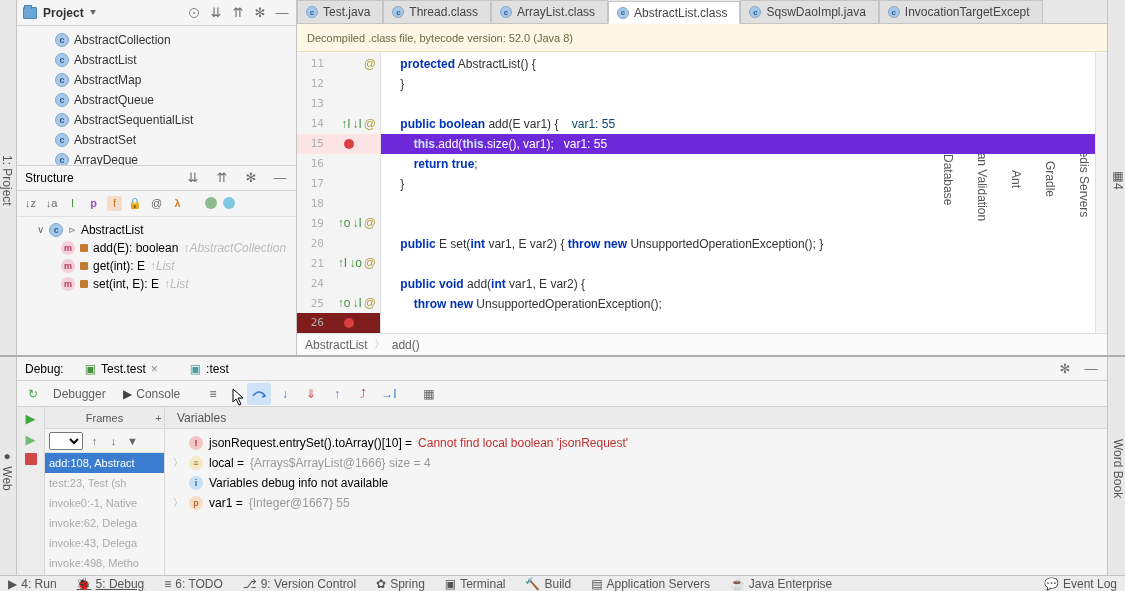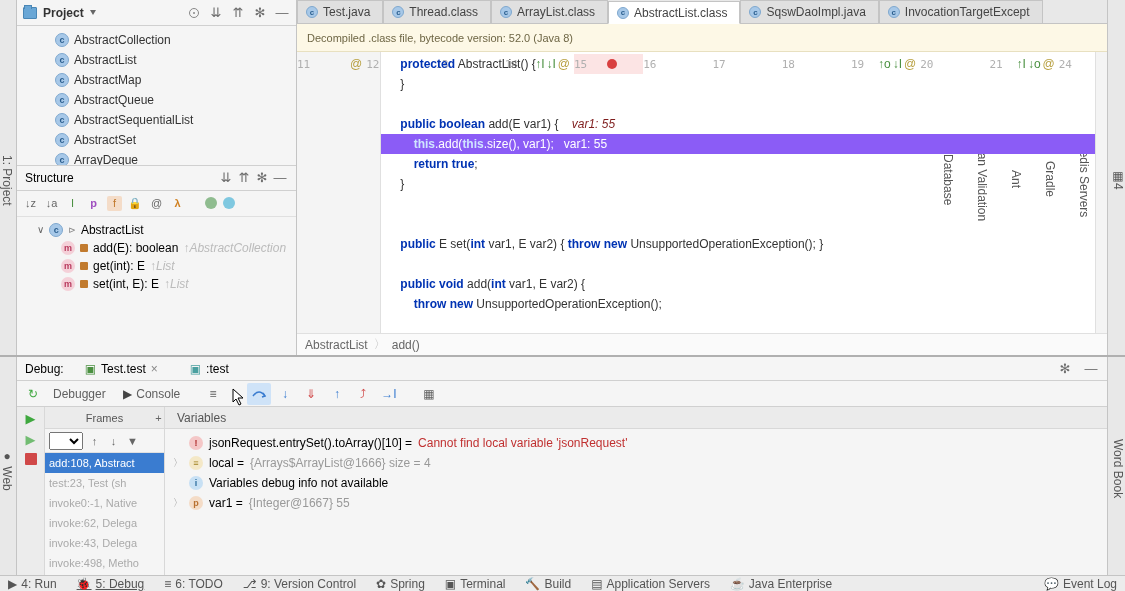"11" .ln-gutter { flex-direction: row -> column }
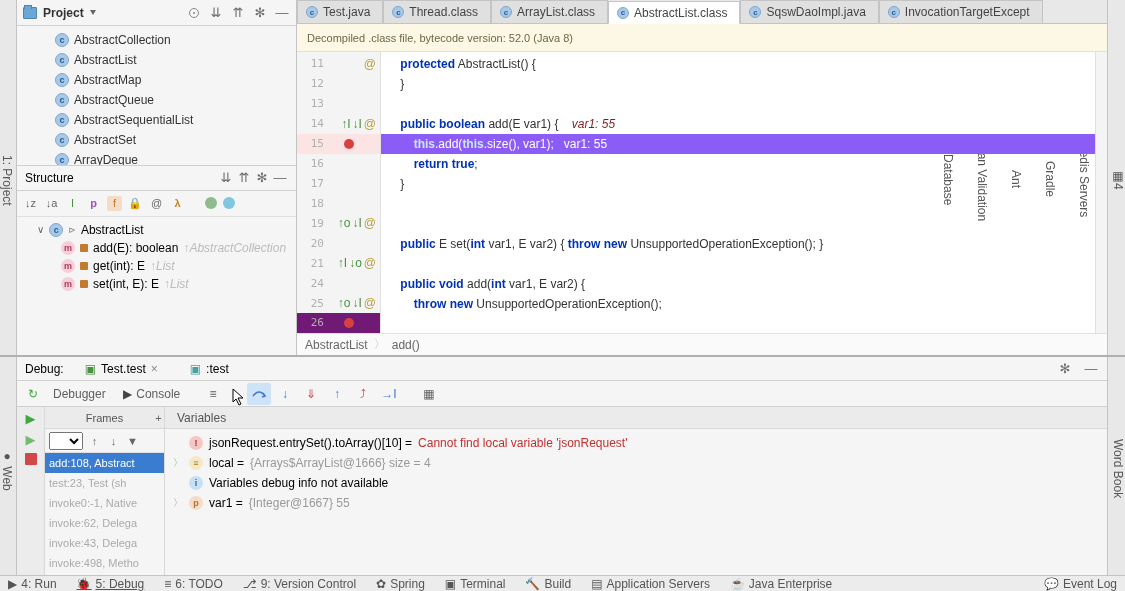"var1: 55" .cmt { color: #7f1d1d -> #0c4a6e; font-style: italic -> none }
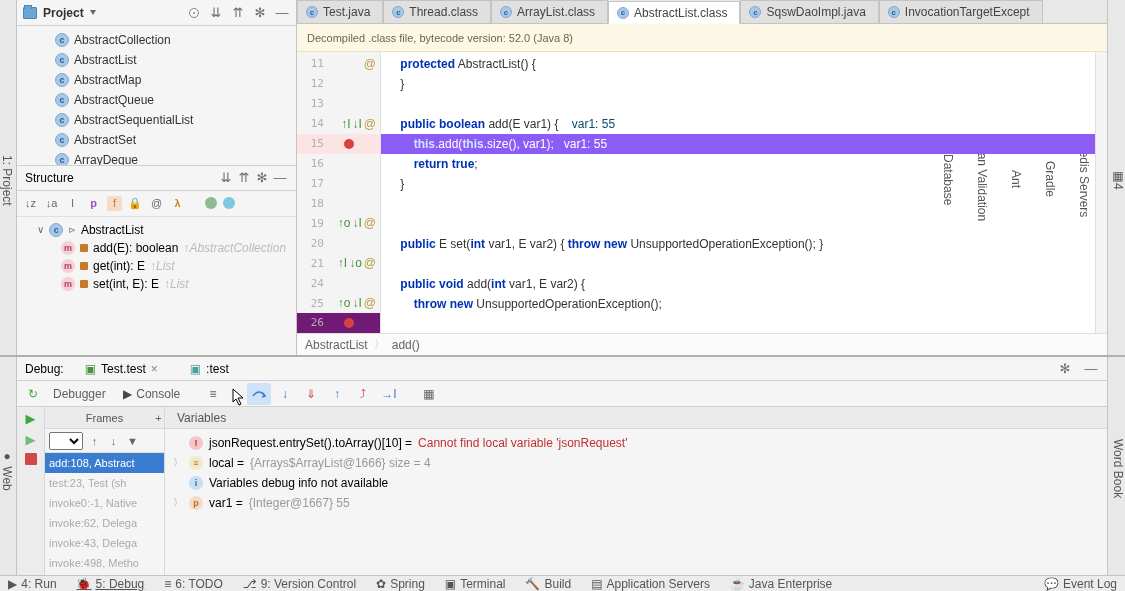"this.add(this.size(), var1); var1: 55" .cl.hl { background: #8b5cf6 -> #6d28d9 }
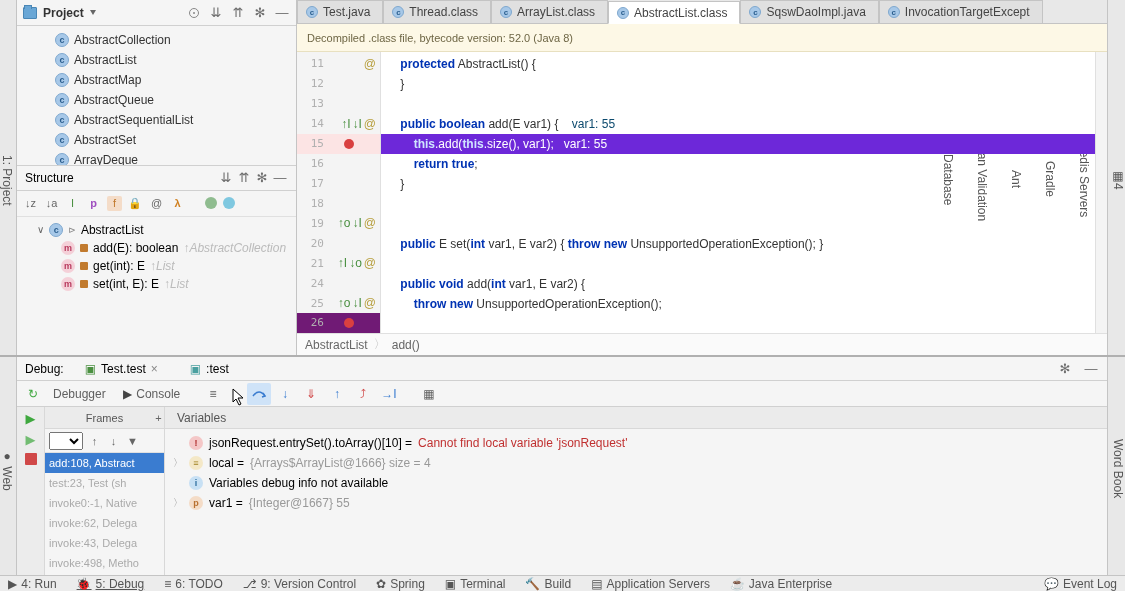"Structure" .struct-header { gap: 2px -> 13px }
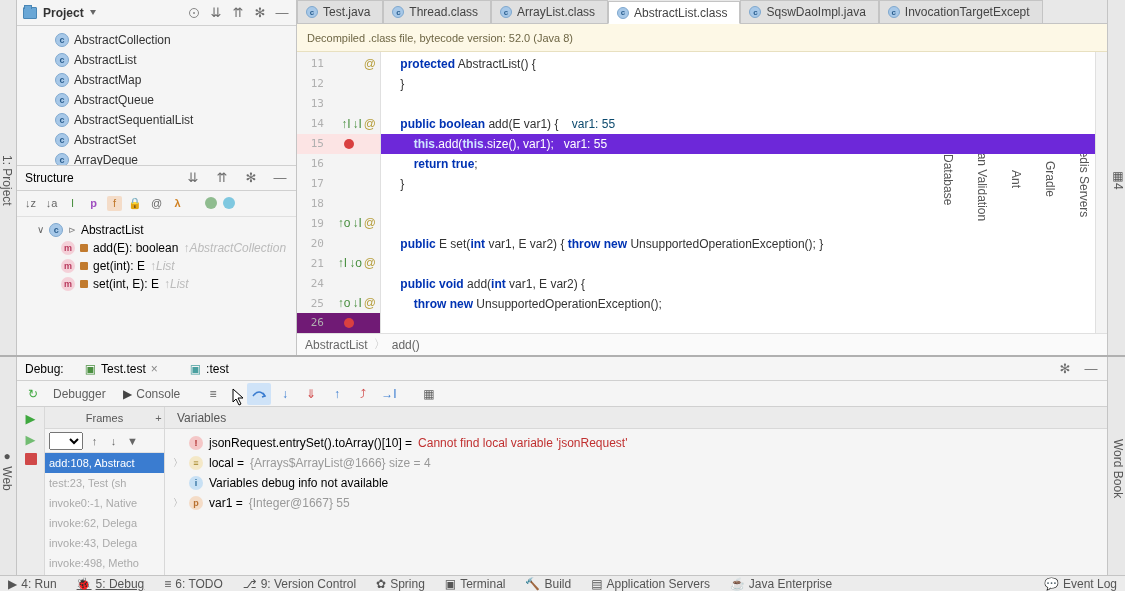"26" .selrow { background: #701a75 -> #7f1d1d }
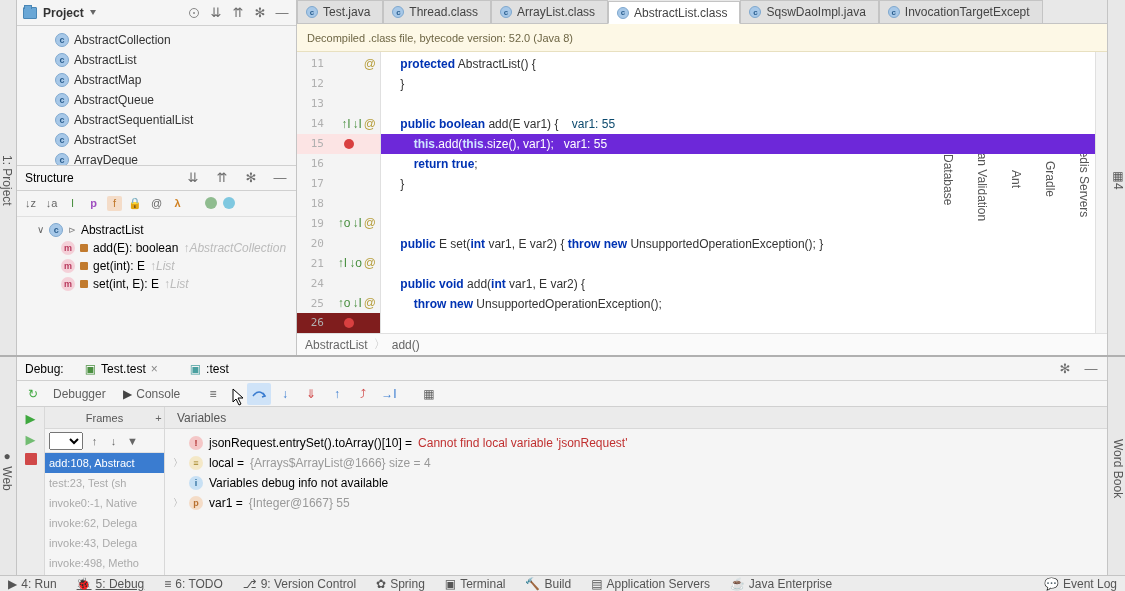"Cannot find local variable 'jsonRequest'" span.var-err { text: variable -> boolean }
